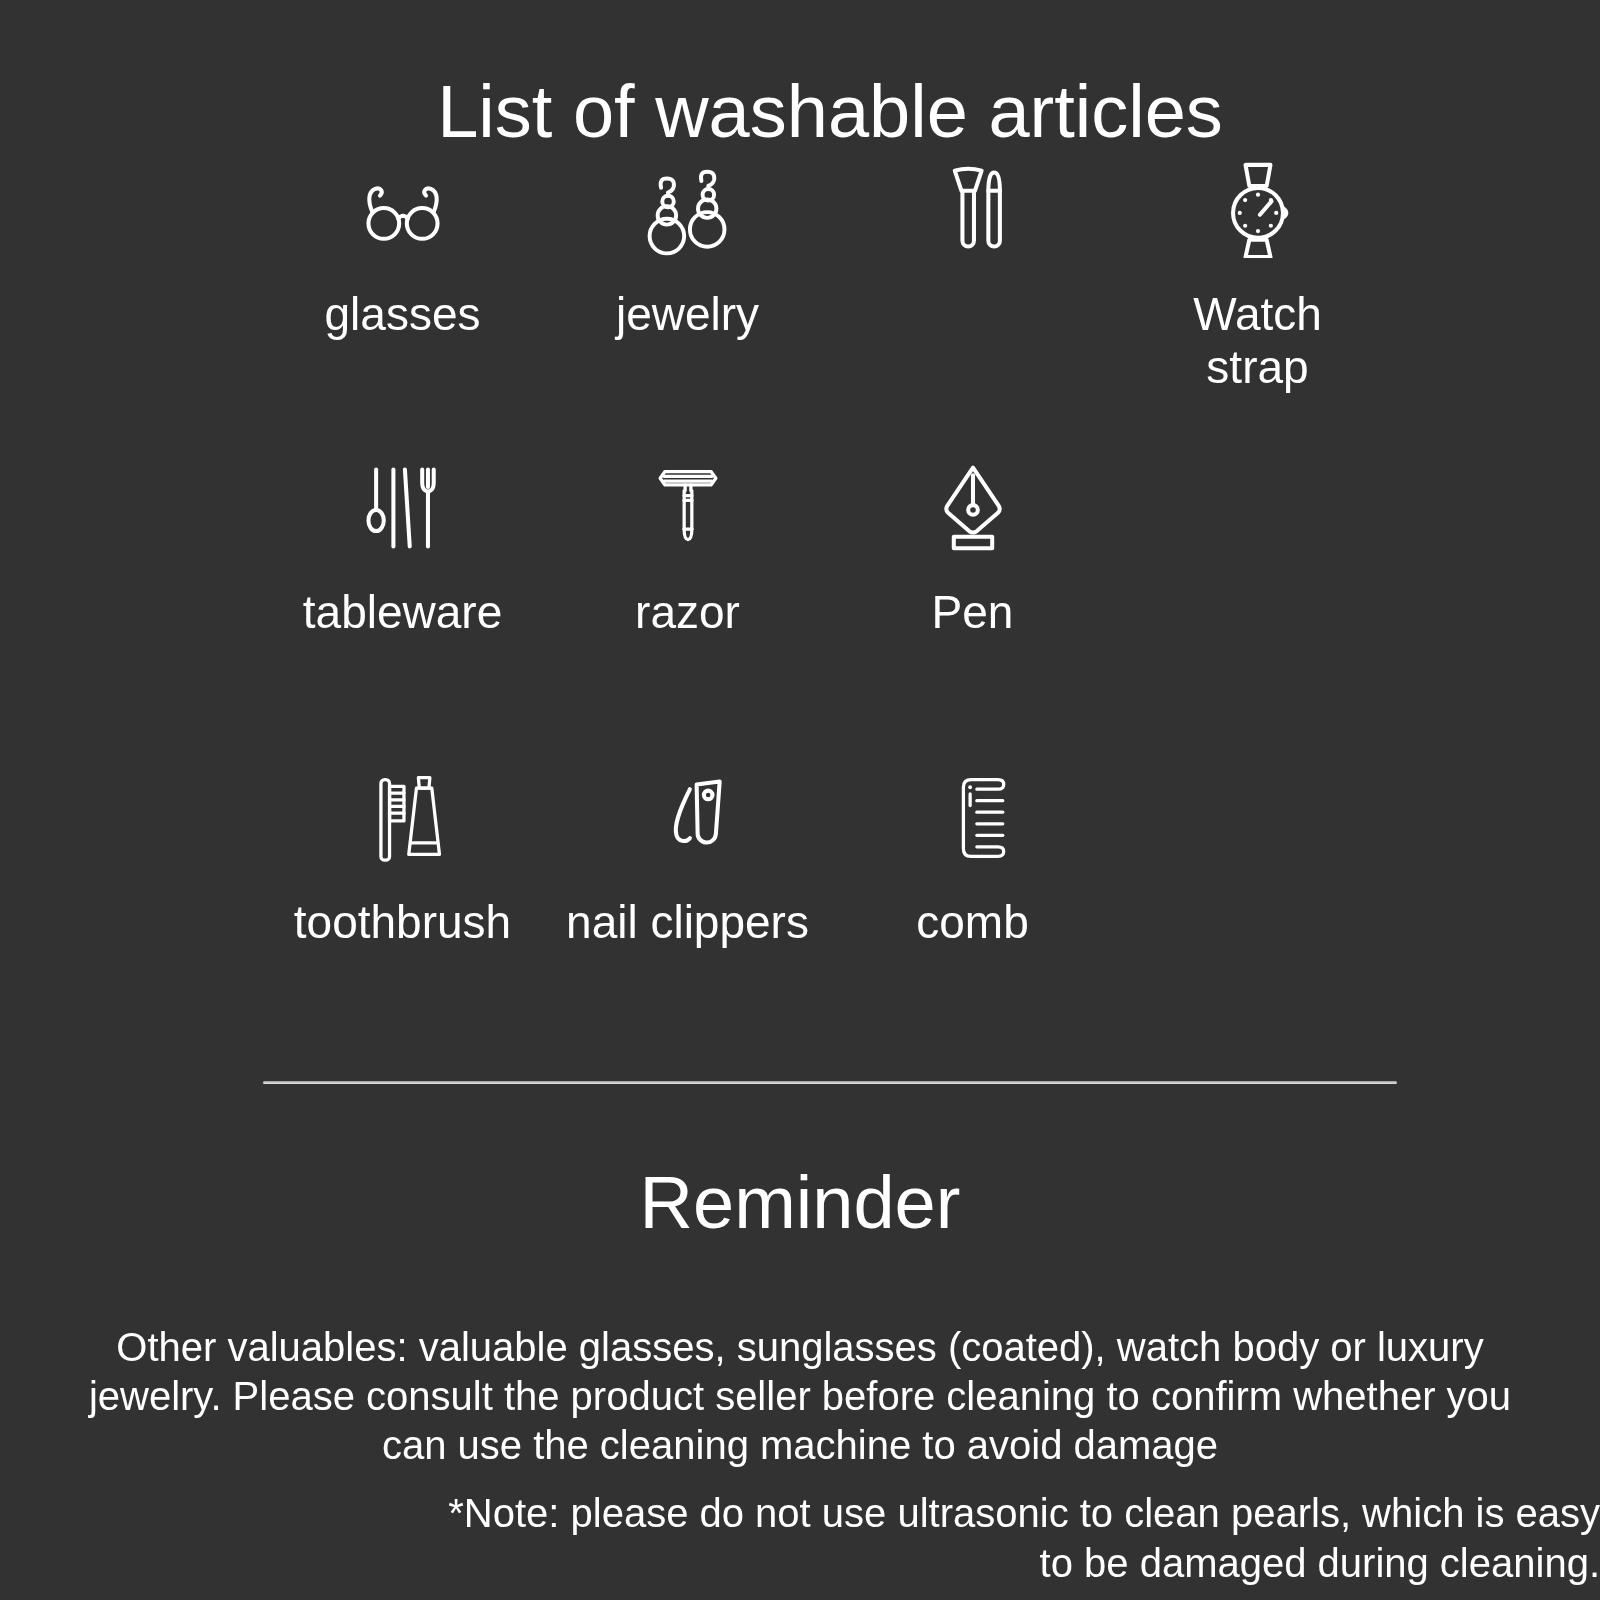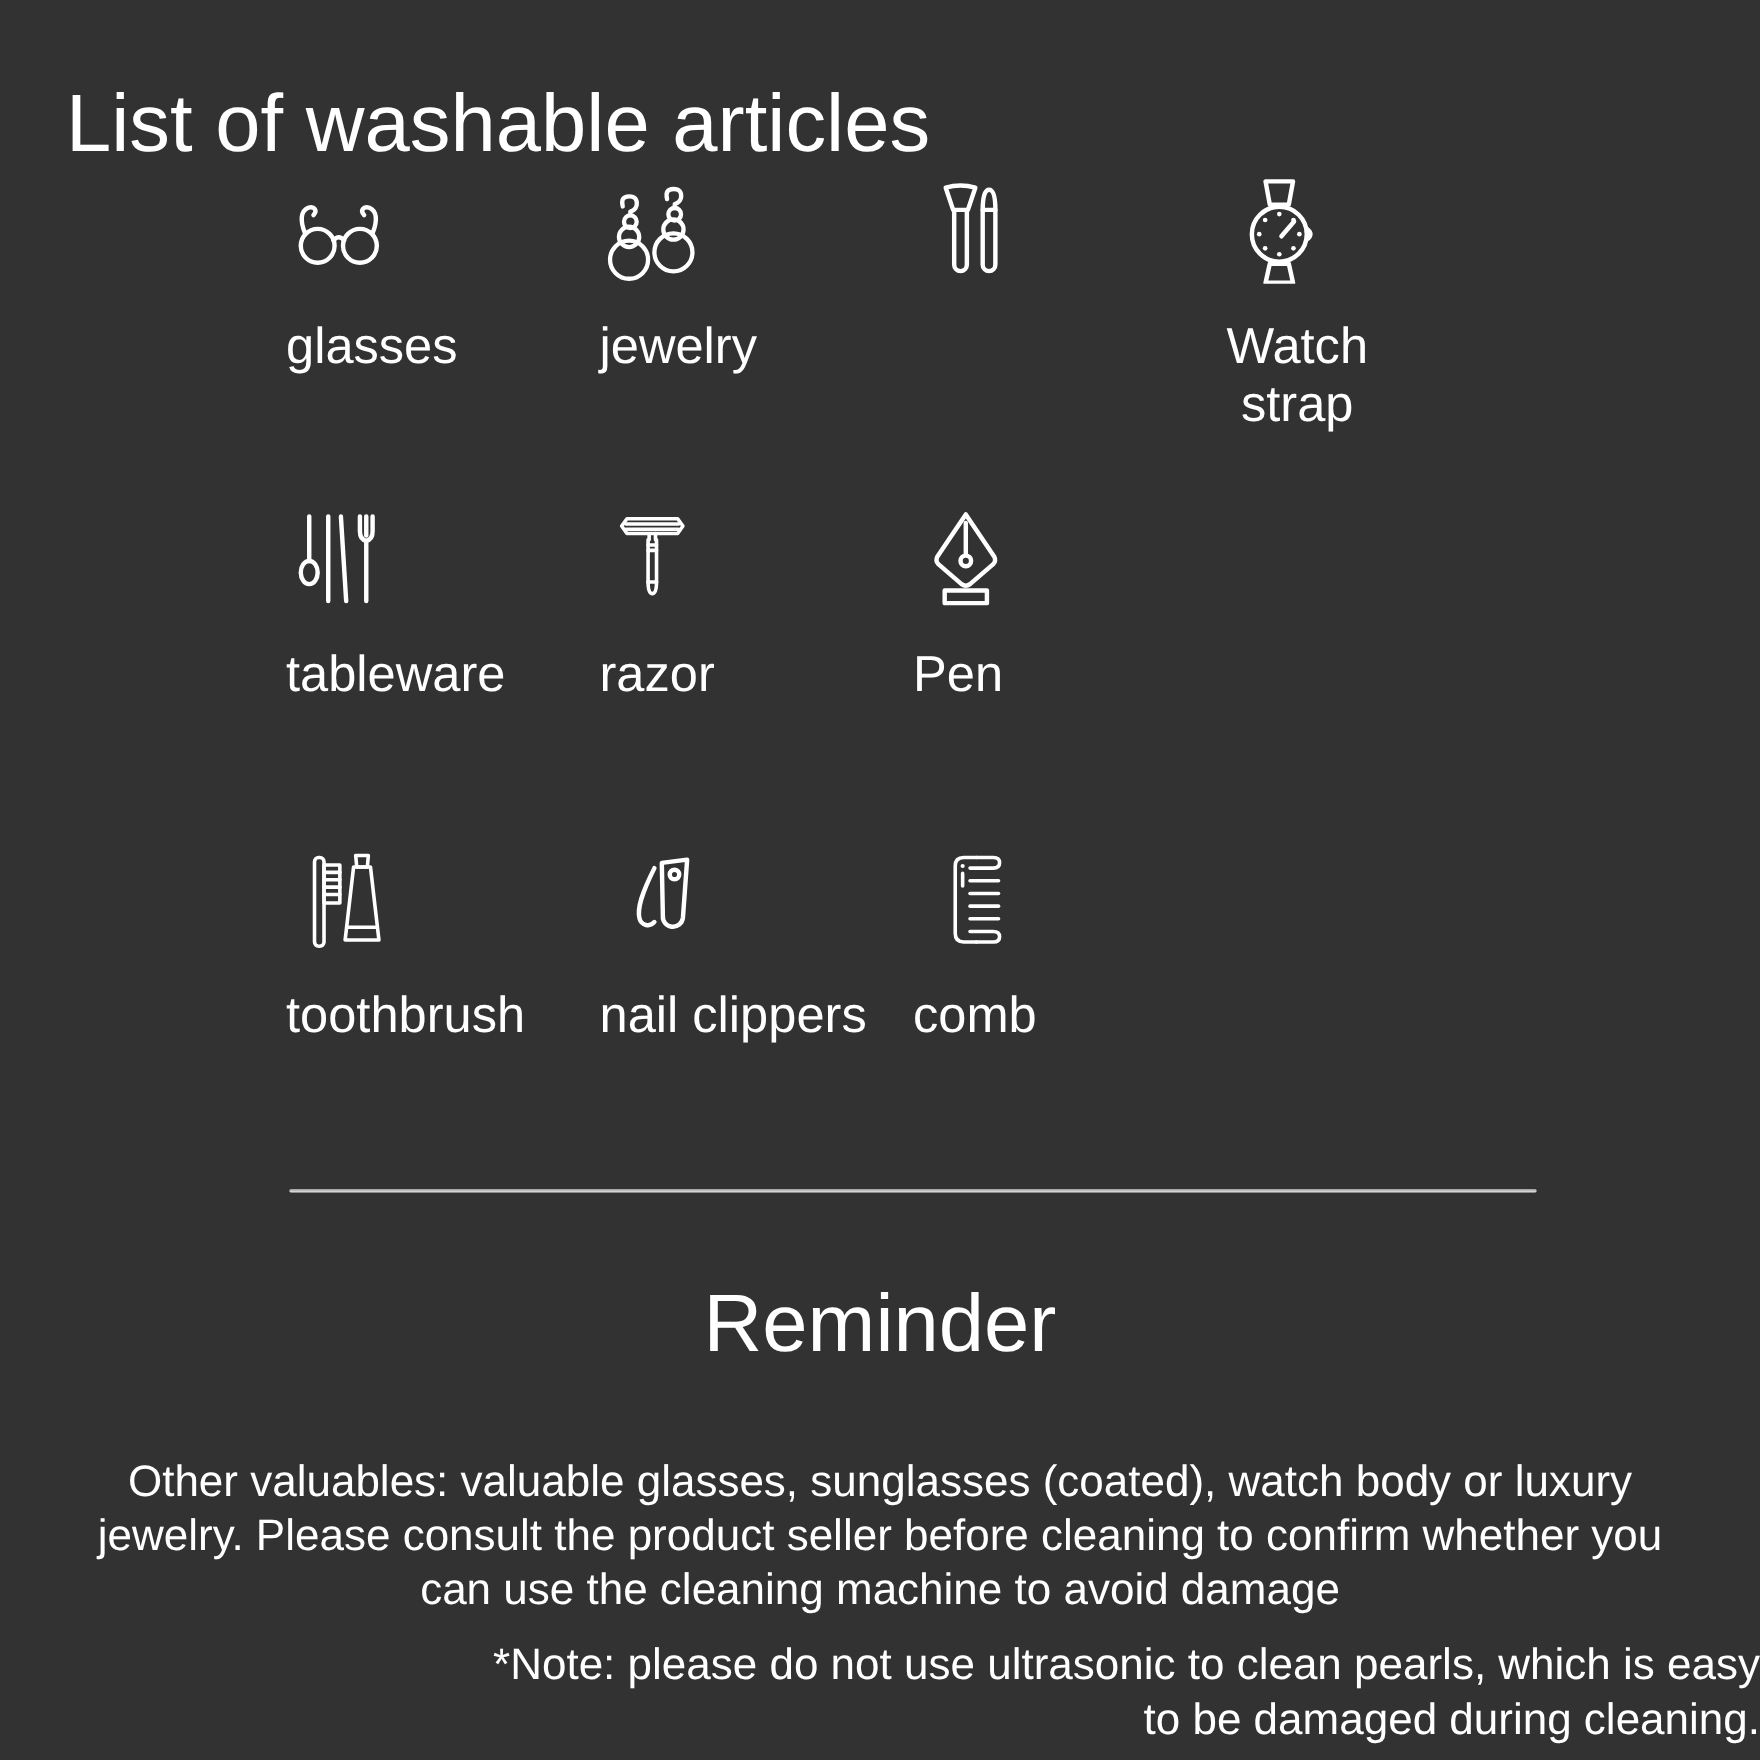"List of washable articles" .page-title { text-align: left -> center }
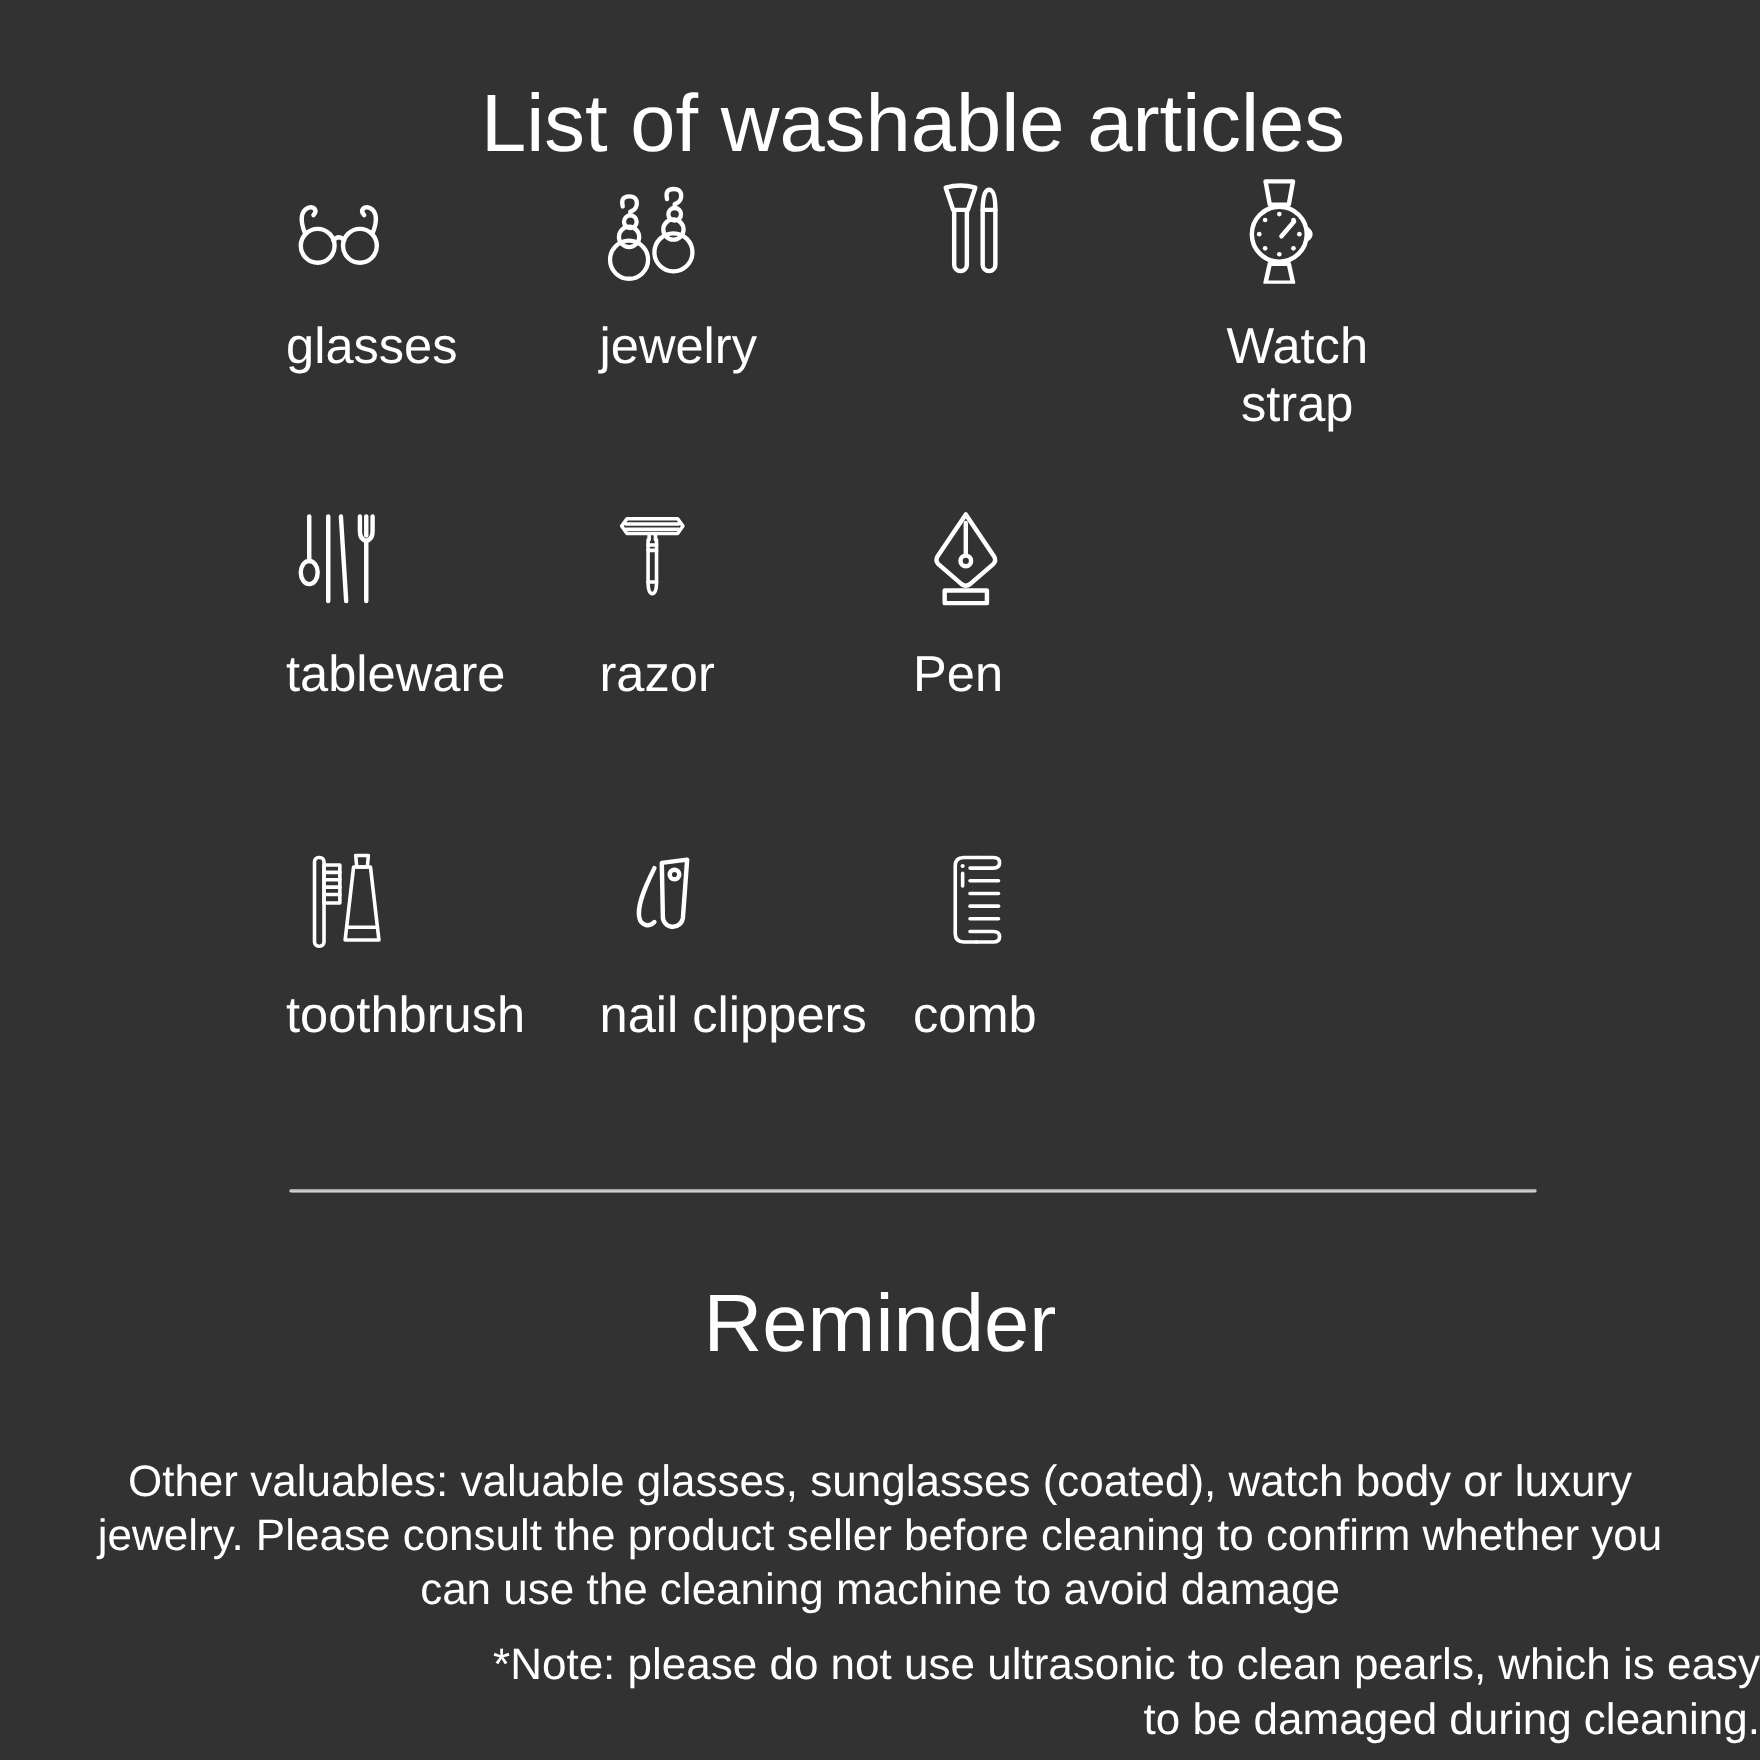"glasses" .cell { align-items: flex-start -> center }
